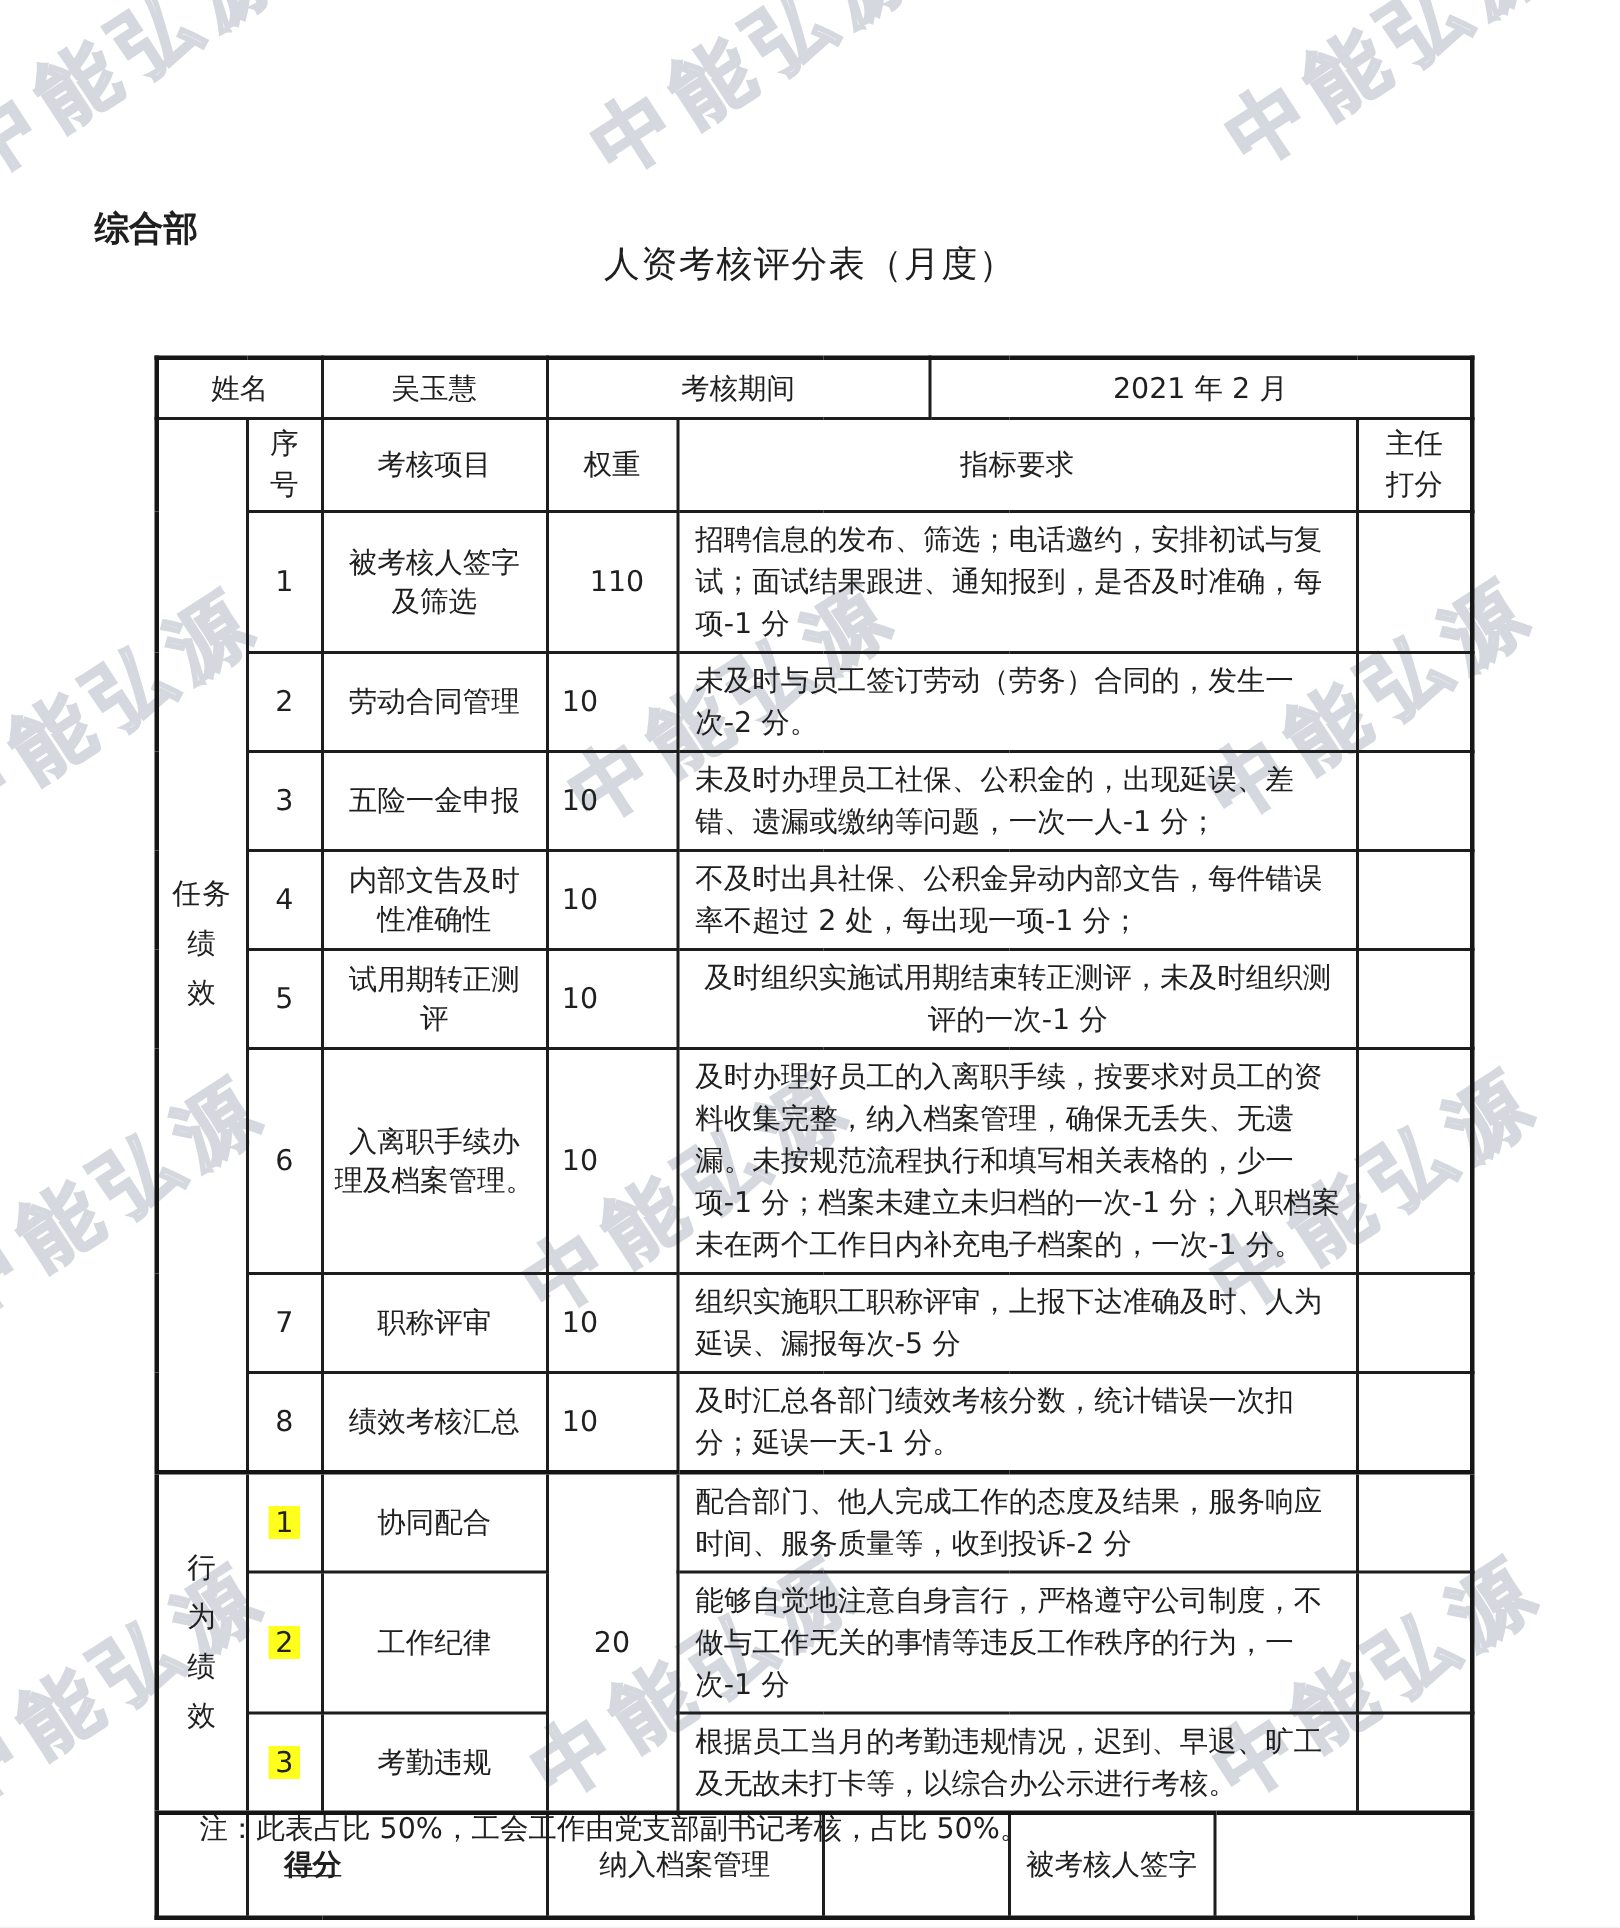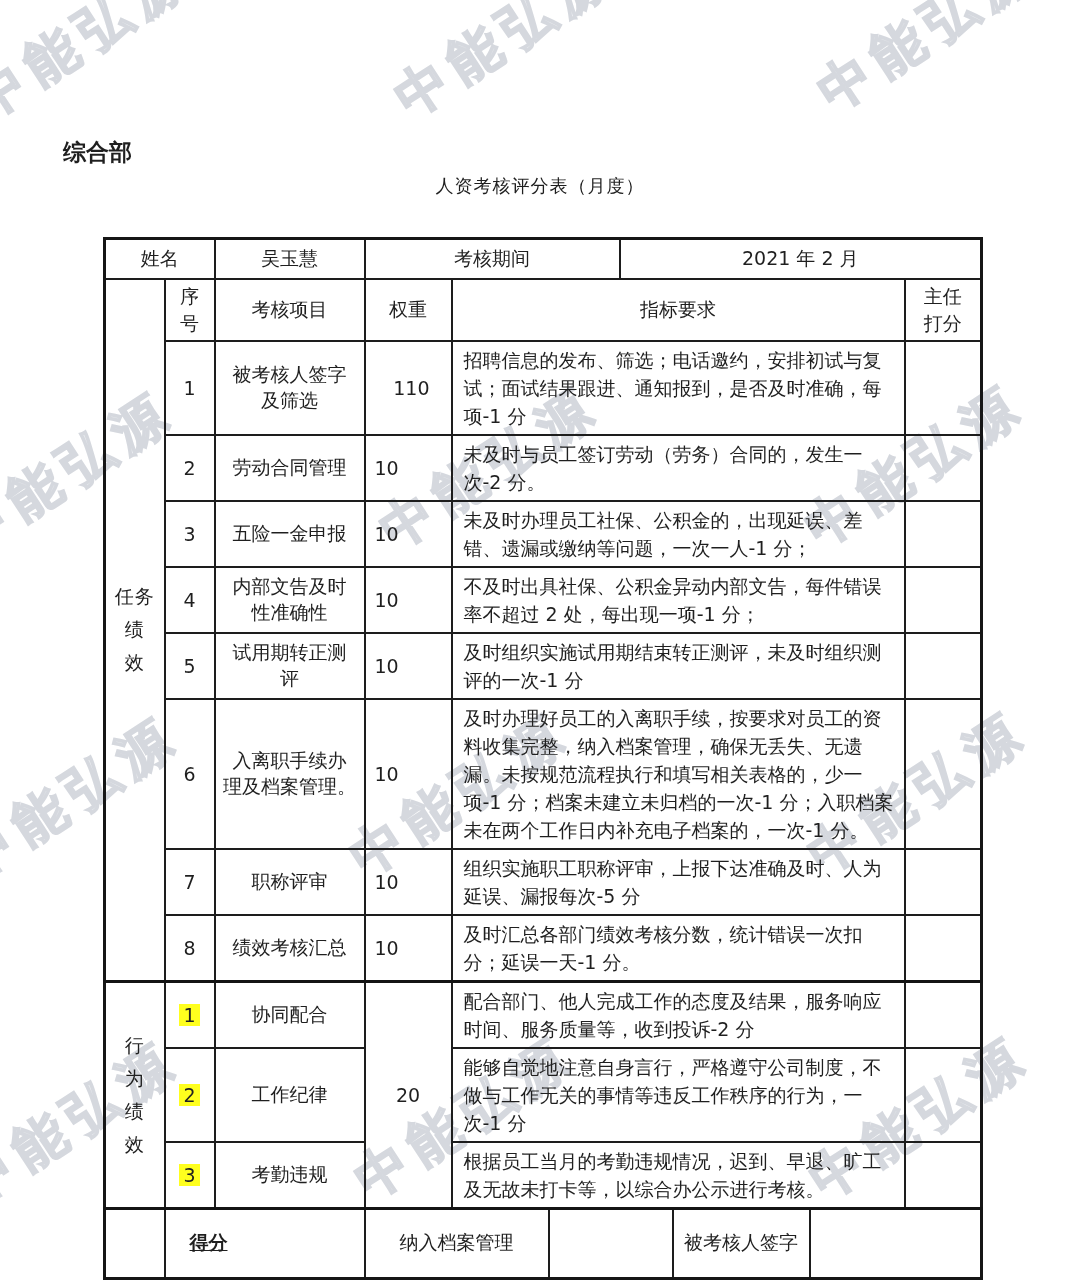"人资考核评分表（月度）" .title { font-size: 18px -> 24px; top: 174px -> 160px }
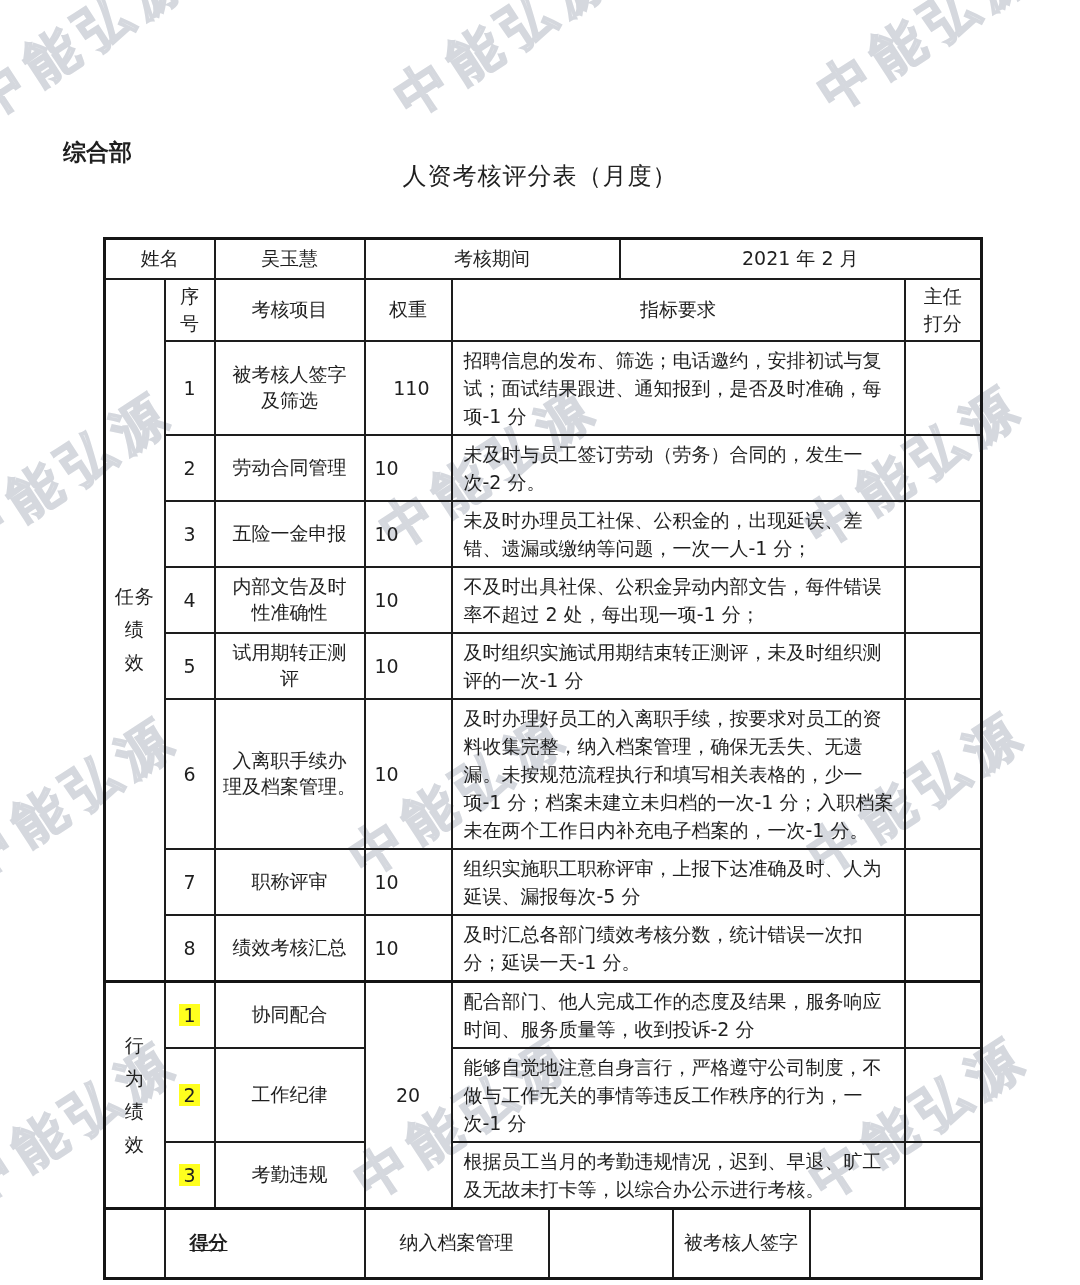"及时组织实施试用期结束转正测评，未及时组织测评的一次-1 分" td.req-c { text-align: none -> center }
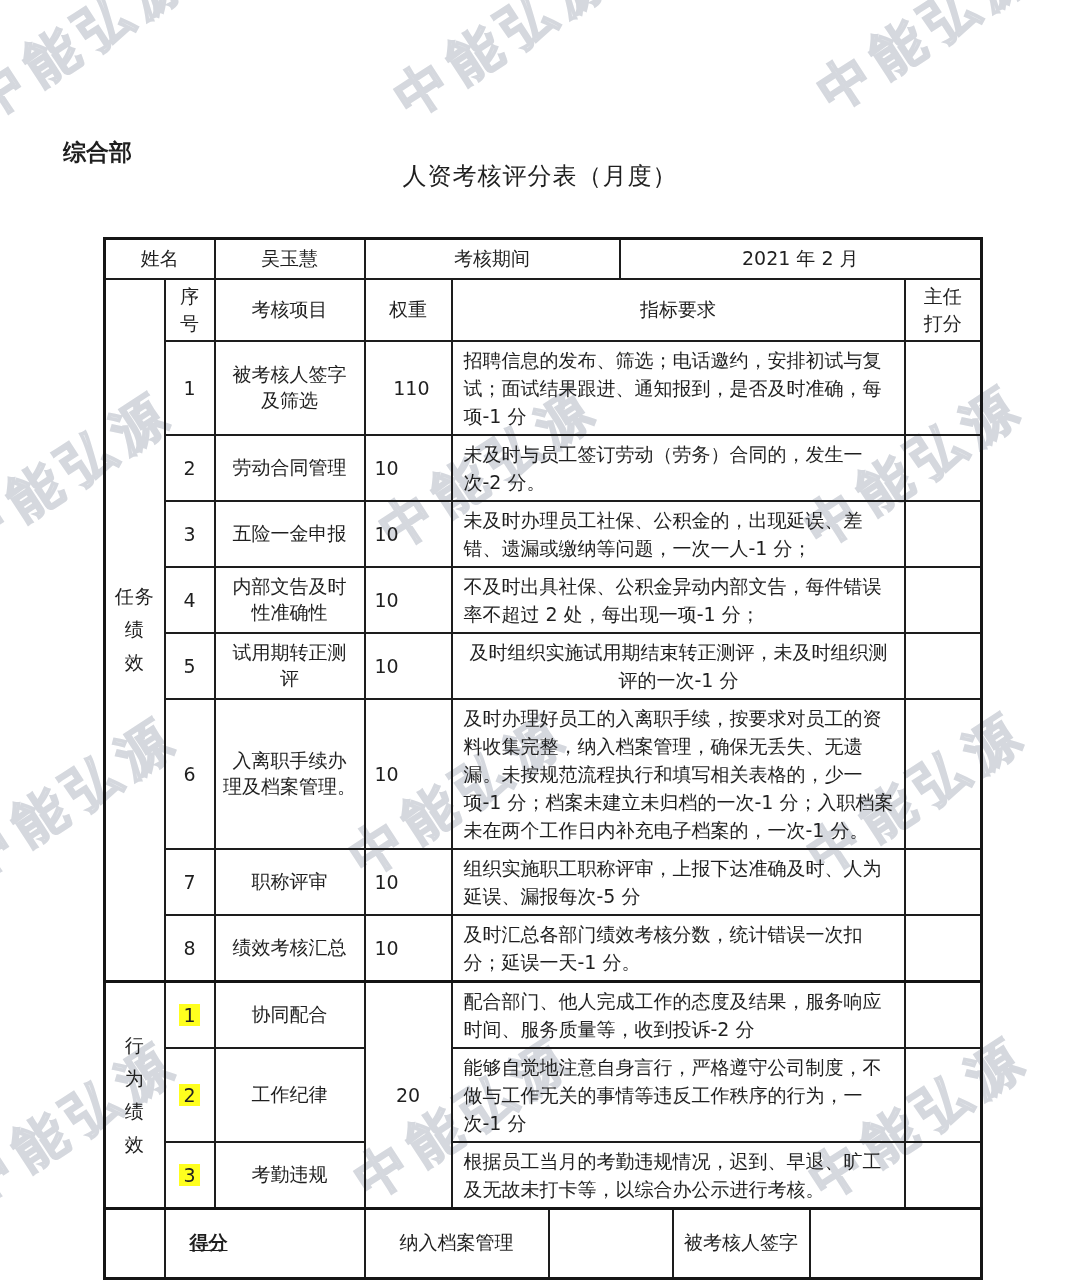"注：此表占比 50%，工会工作由党支部副书记考核，占比 50%。" div.note { html: none -> <div>注：此表占比 50%，工会工作由党支部副书记考核，占比 50%。</div> }
